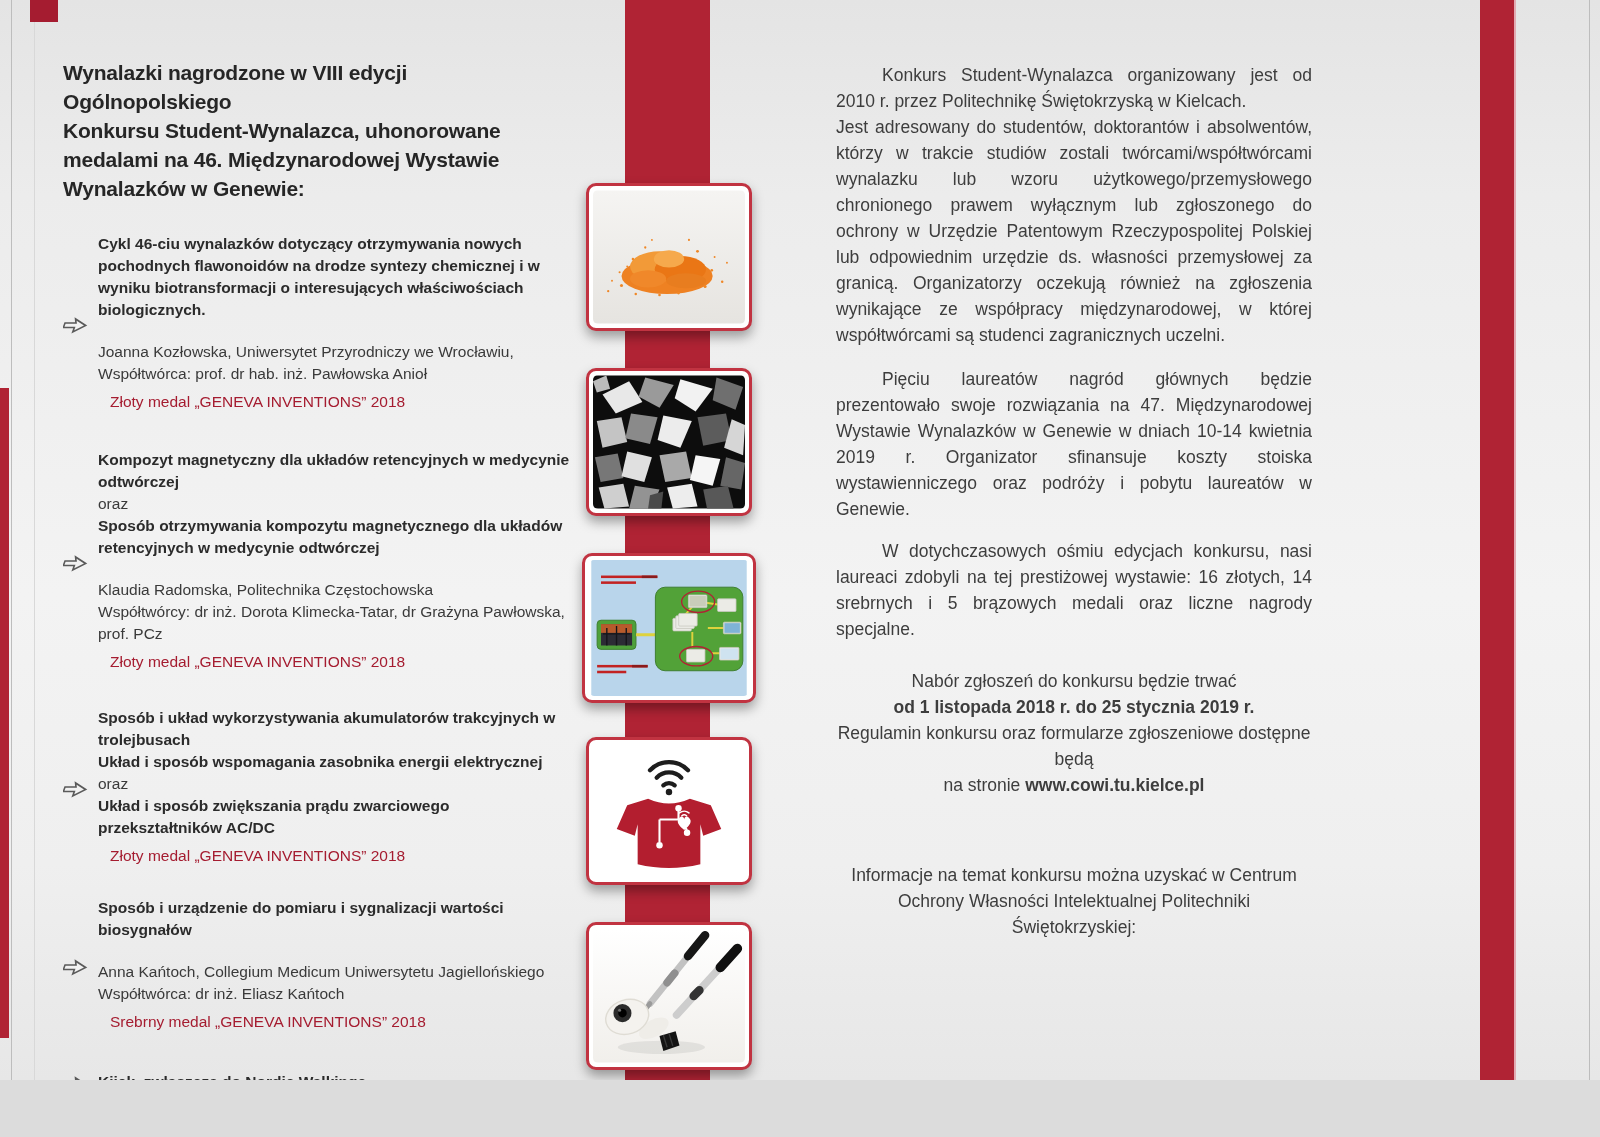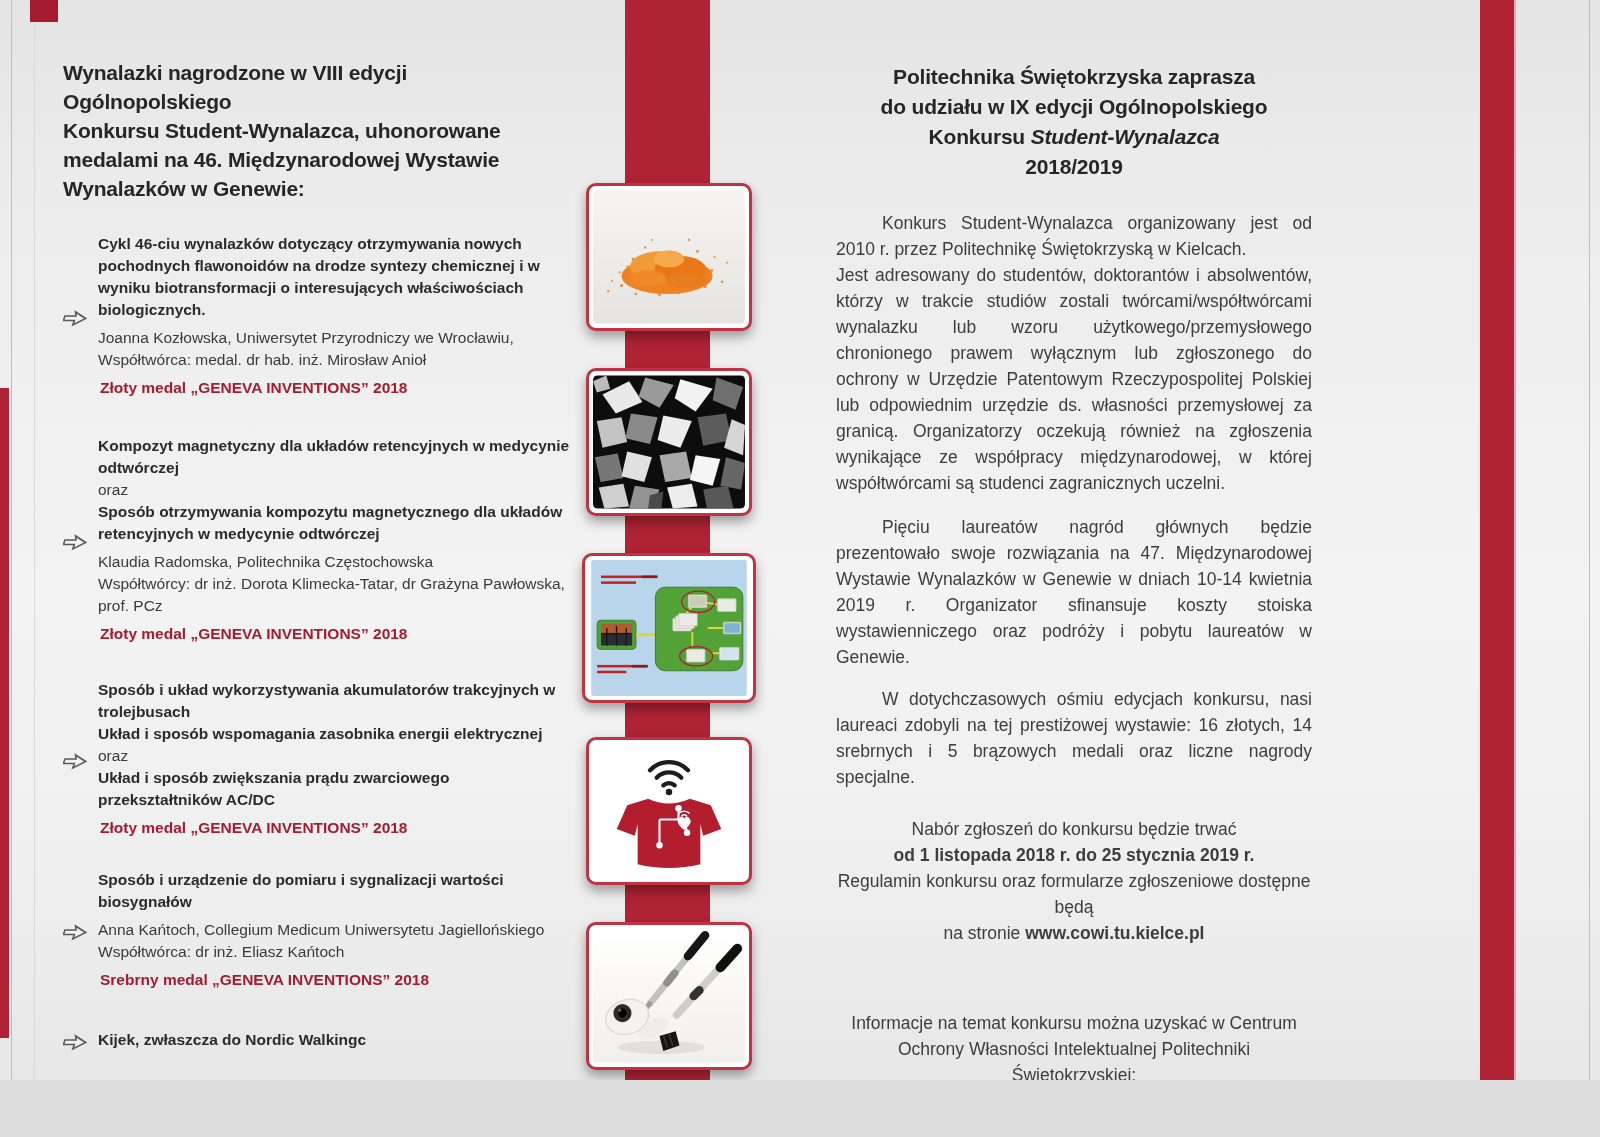"Politechnika Świętokrzyska zaprasza" h1.right-heading { html: <h1> <span>Politechnika Świętokrzyska zaprasza</span><br> <span>do udziału w IX edycji Ogólnopolskiego</span><br> <span><span>Konkursu </span><span>Student-Wynalazca</span></span><br> <span>2018/2019</span> </h1> -> none }
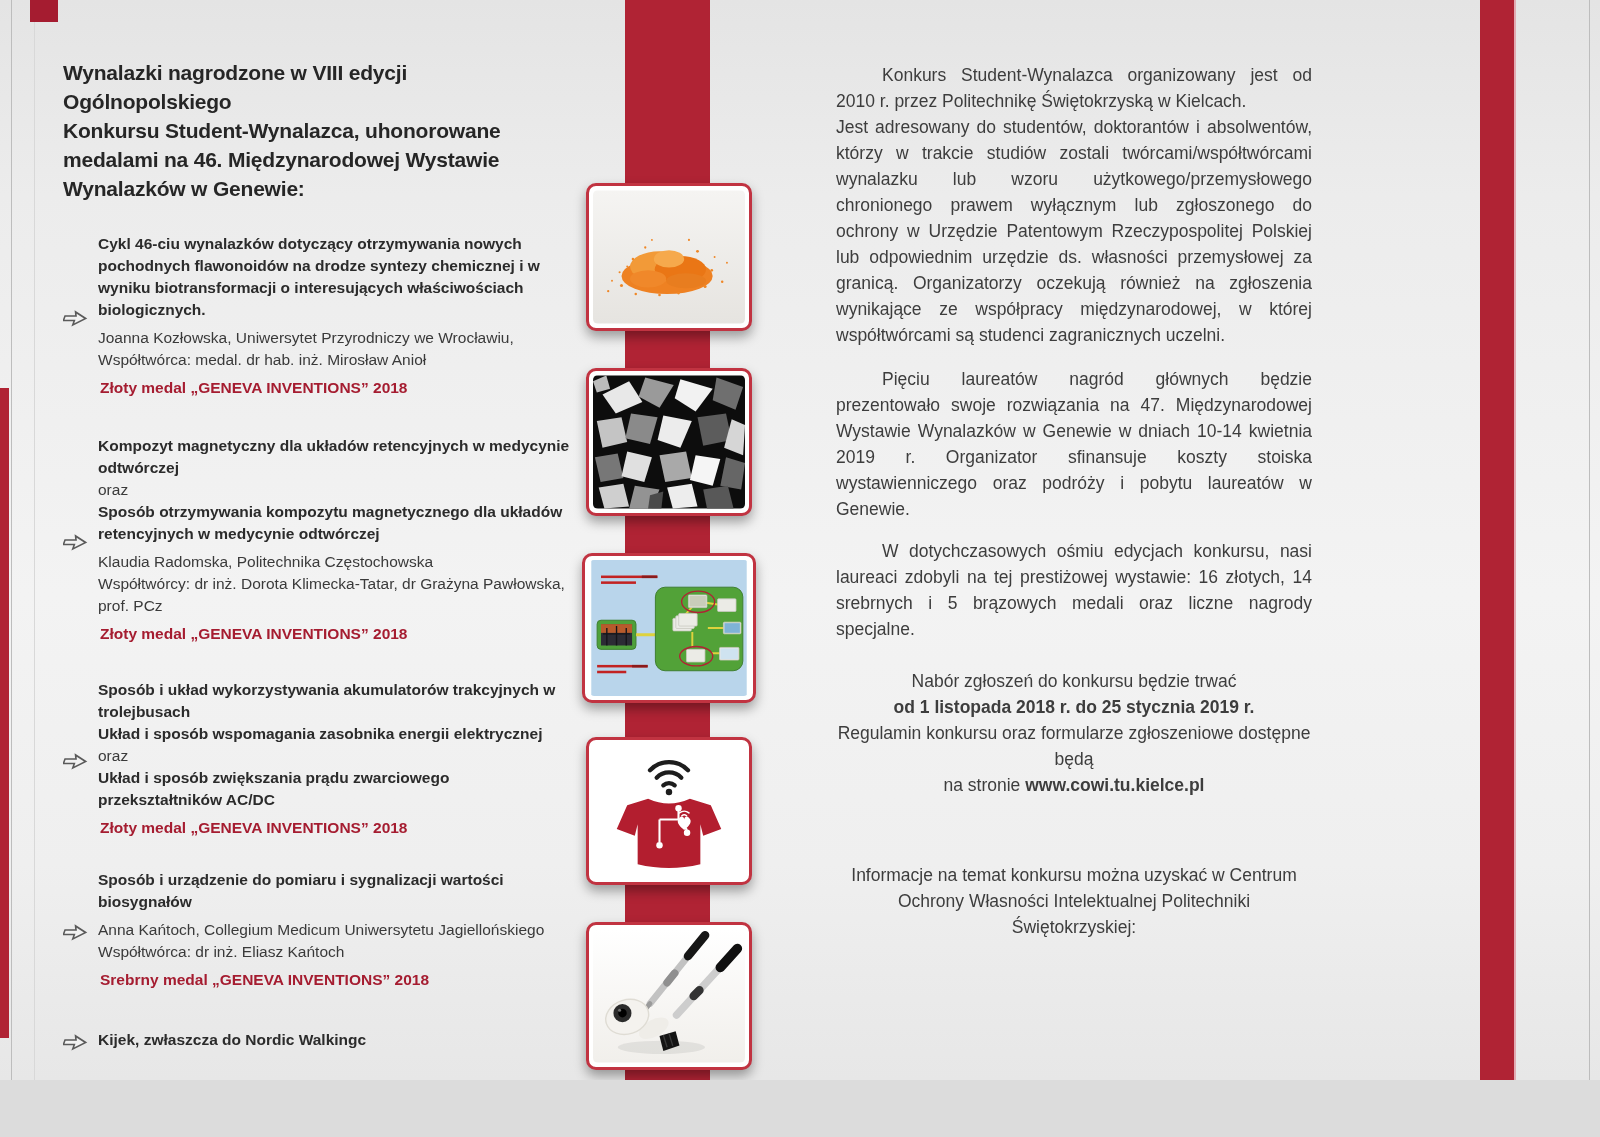"Joanna Kozłowska, Uniwersytet" .inv-people { margin: 6px 0 0 0 -> 20px 0 0 0 }
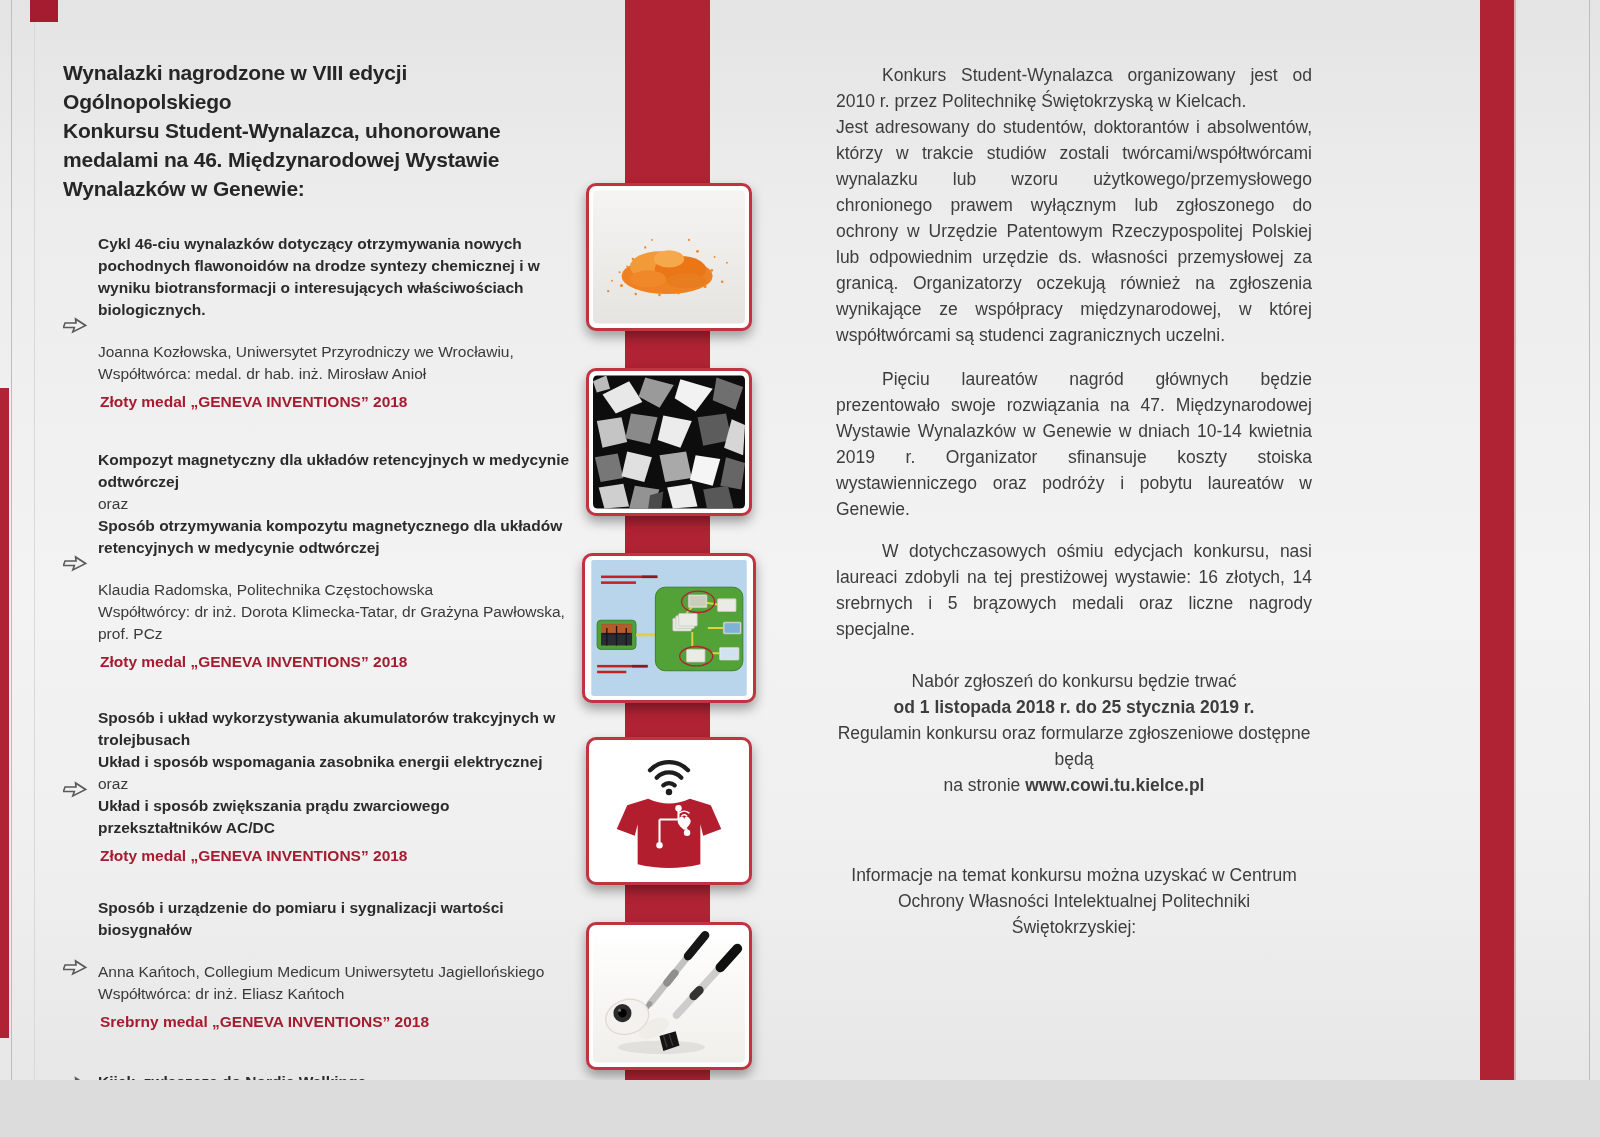"Współtwórca: medal. dr hab. inż." span { text: medal. dr hab. inż. Mirosław -> prof. dr hab. inż. Pawłowska }
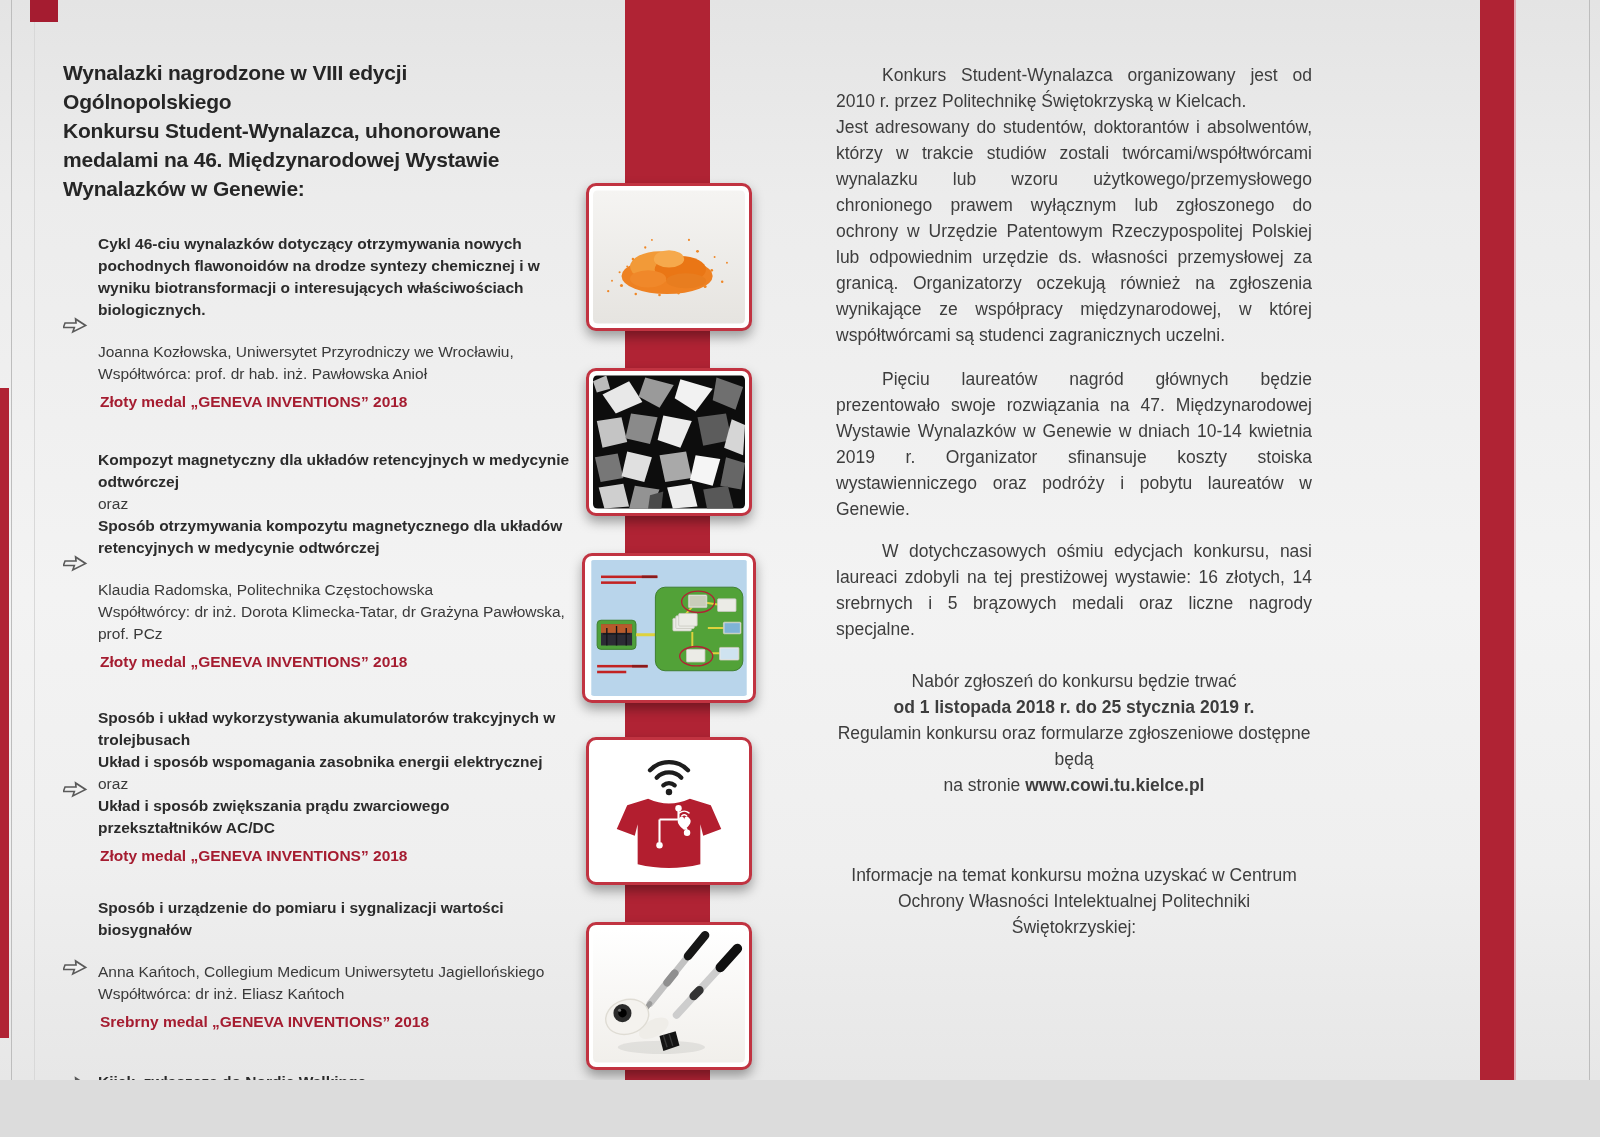"Złoty medal „GENEVA INVENTIONS” 2018" .inv-medal { font-weight: bold -> normal; margin: 6px 0 0 2px -> 6px 0 0 12px }
